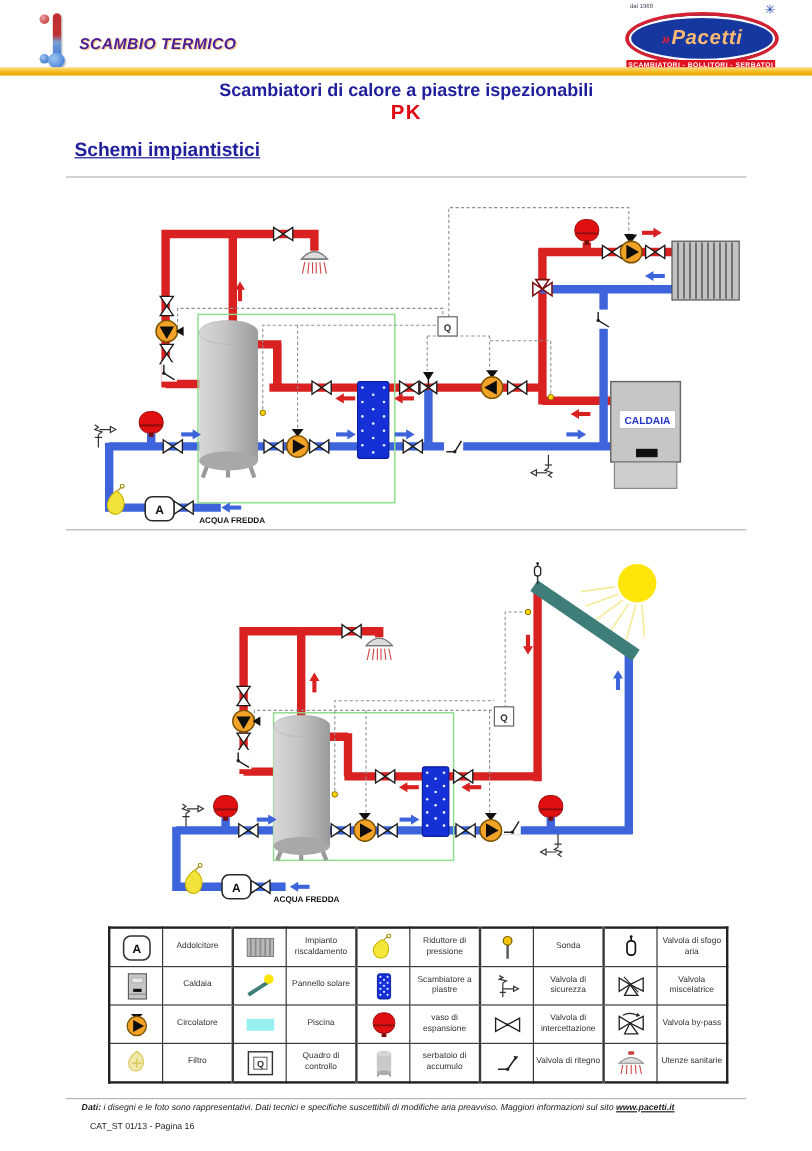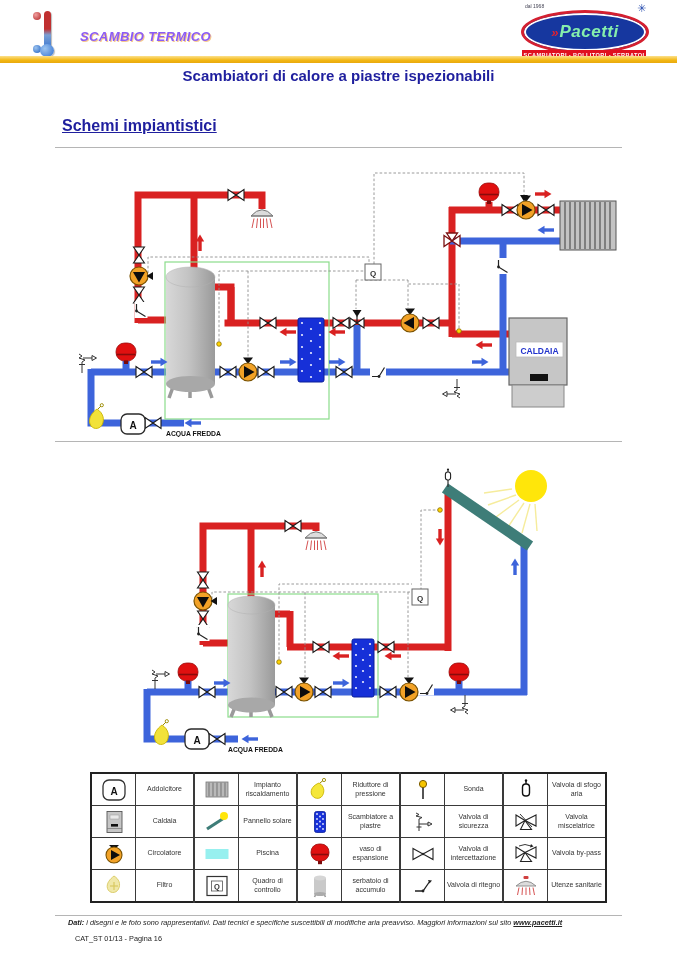"SCAMBIO TERMICO" .brand-left { color: #8b5cf6 -> #4c1d95; left: 80px -> 66px }
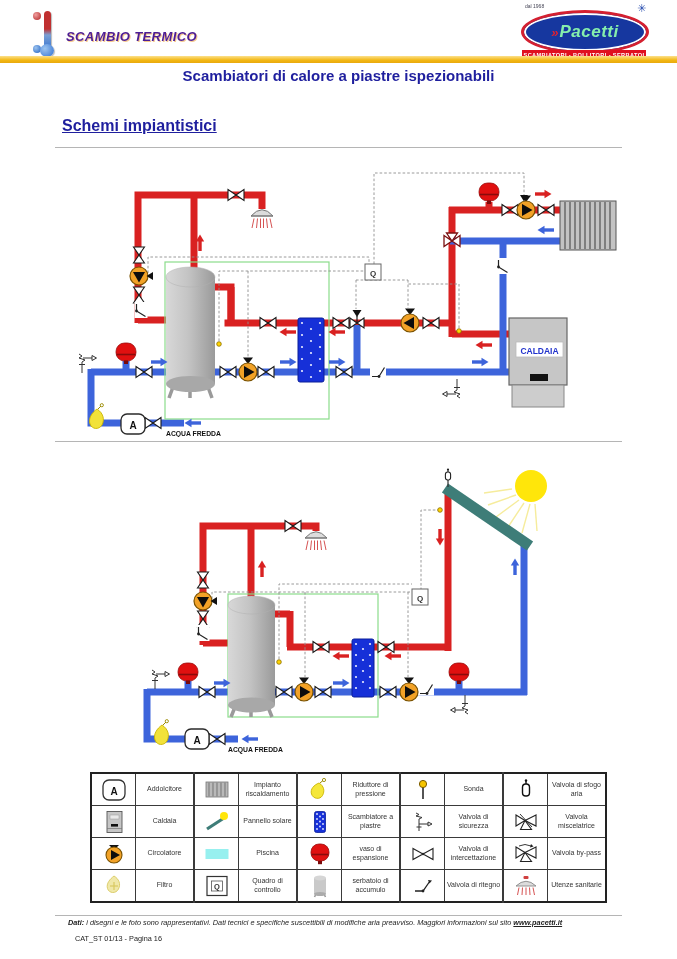"Pacetti" .plogo .pname { color: #86efac -> #fdba74 }
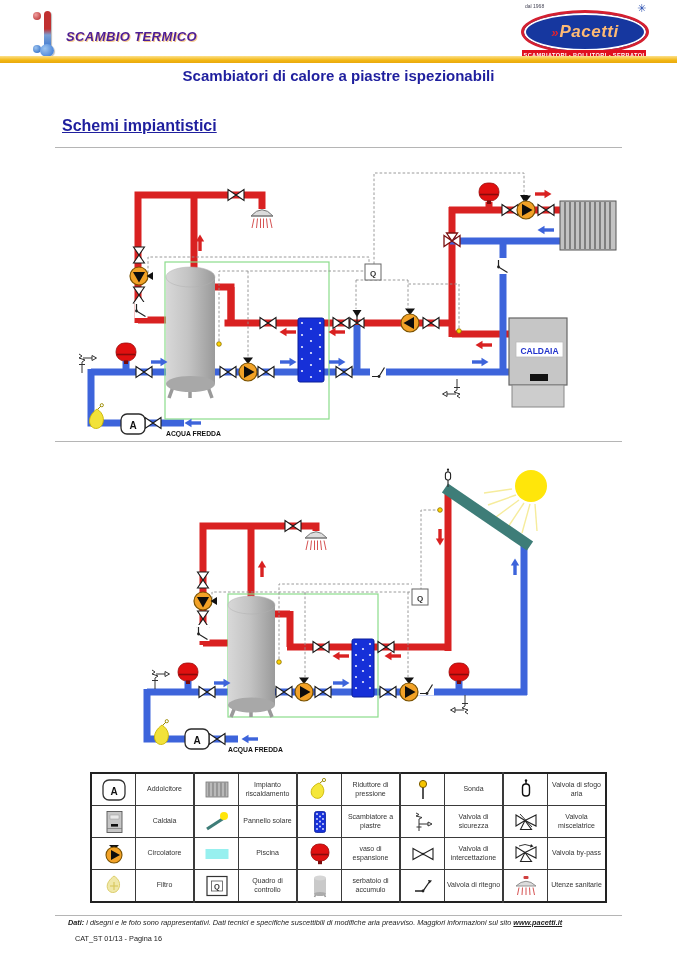"PK" div.abs { html: none -> <div>PK</div> }
